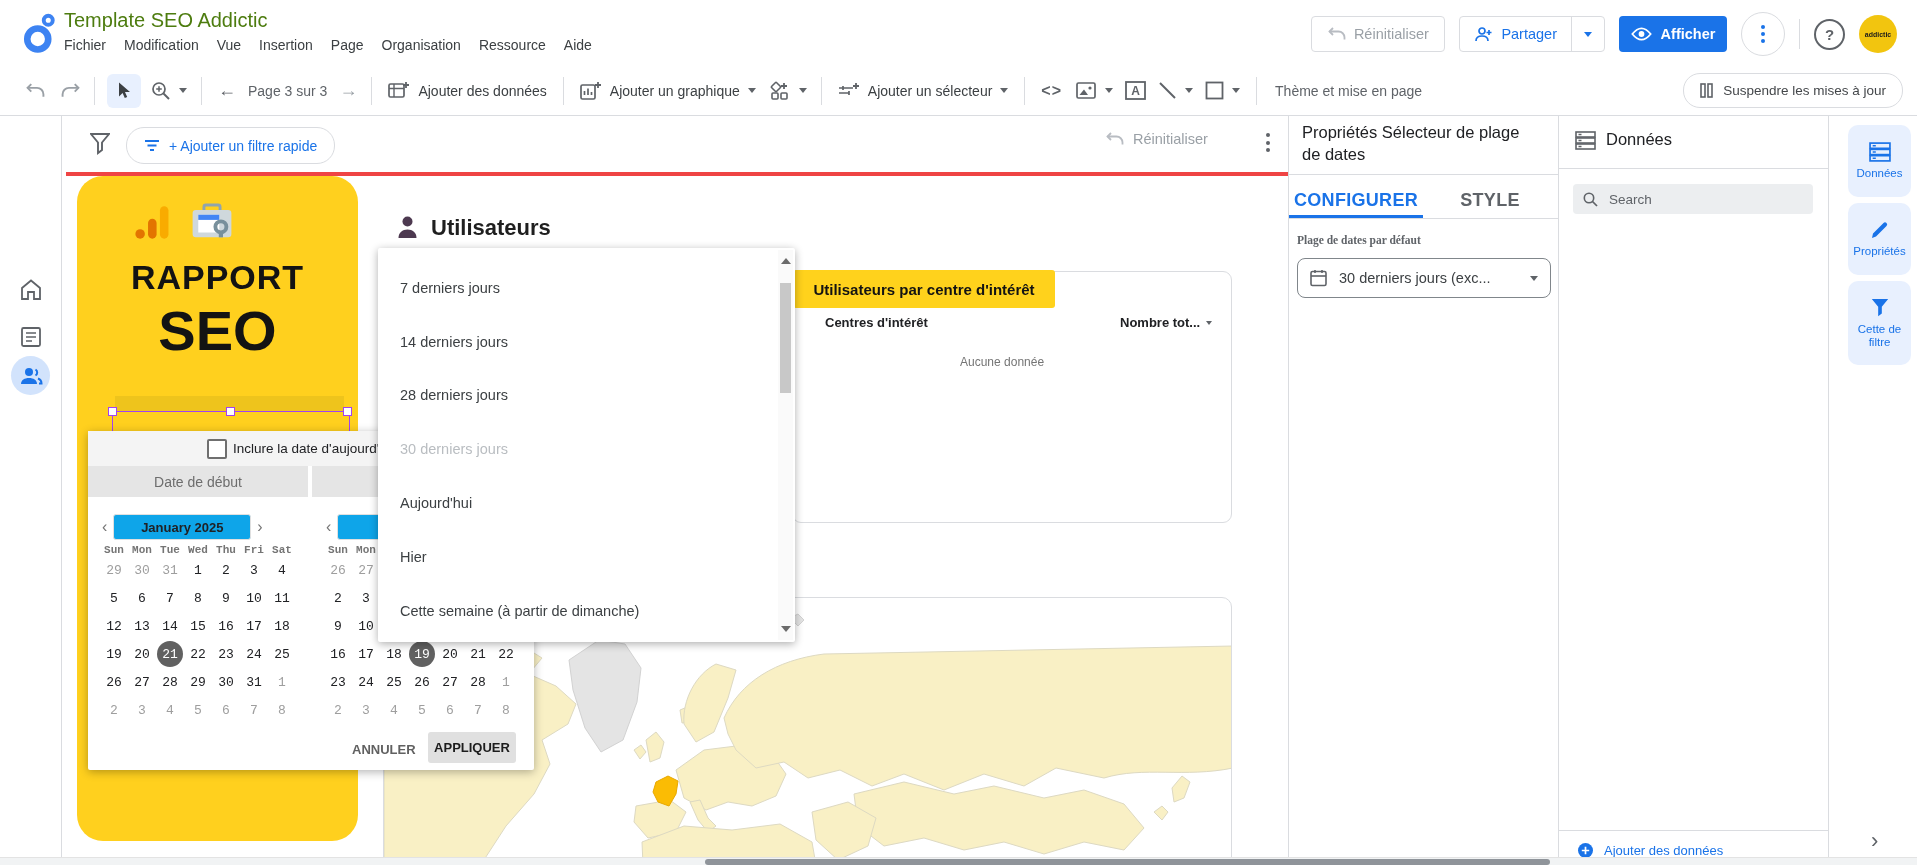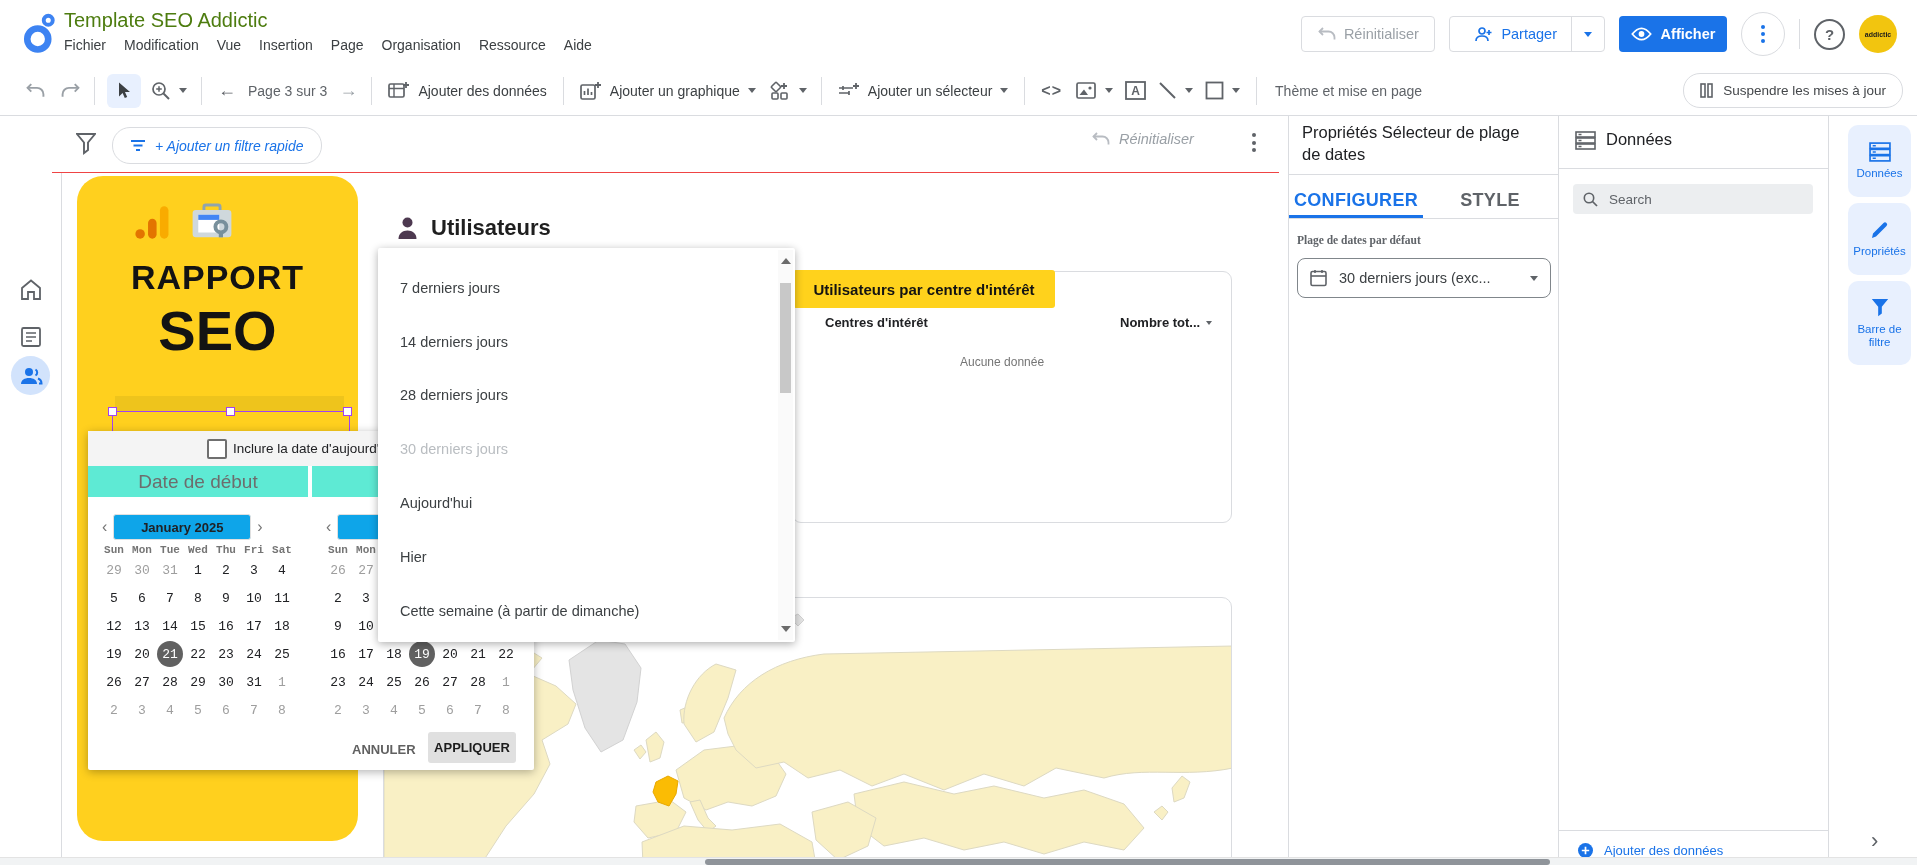"Partager" .share-group { padding-left: 10px -> none }
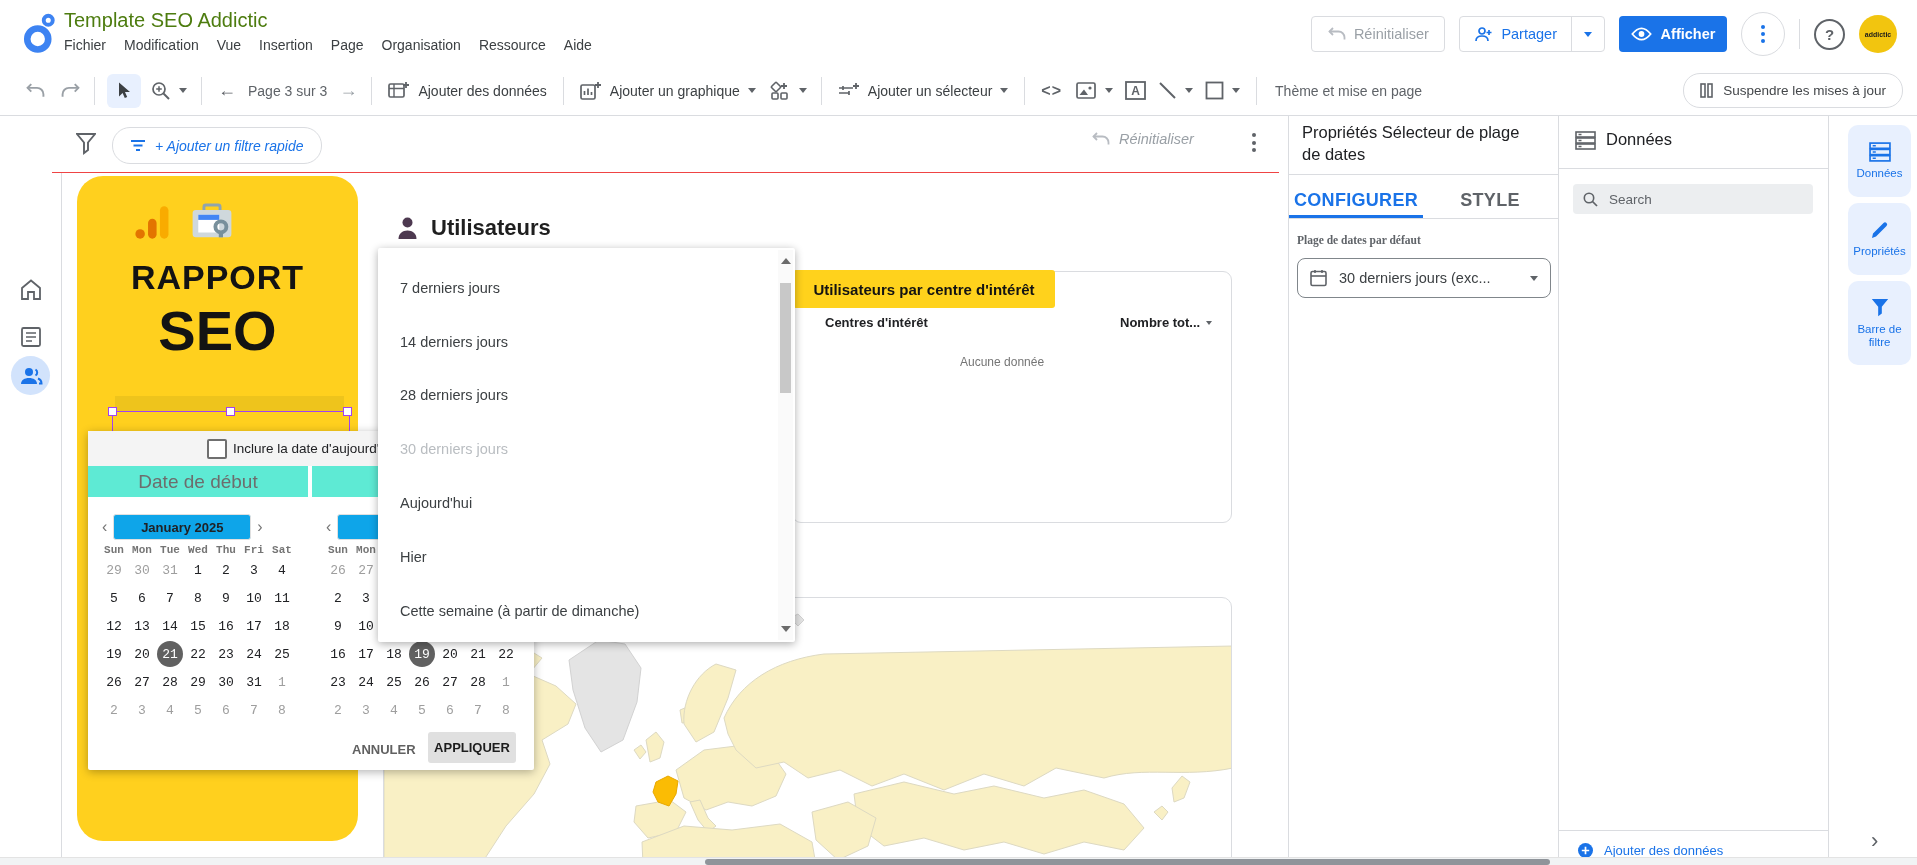"+ Ajouter un filtre rapide" .frow { border-bottom: 1px solid #ef4444 -> 4px solid #ef4444; font-style: italic -> none; left: 52px -> 66px }
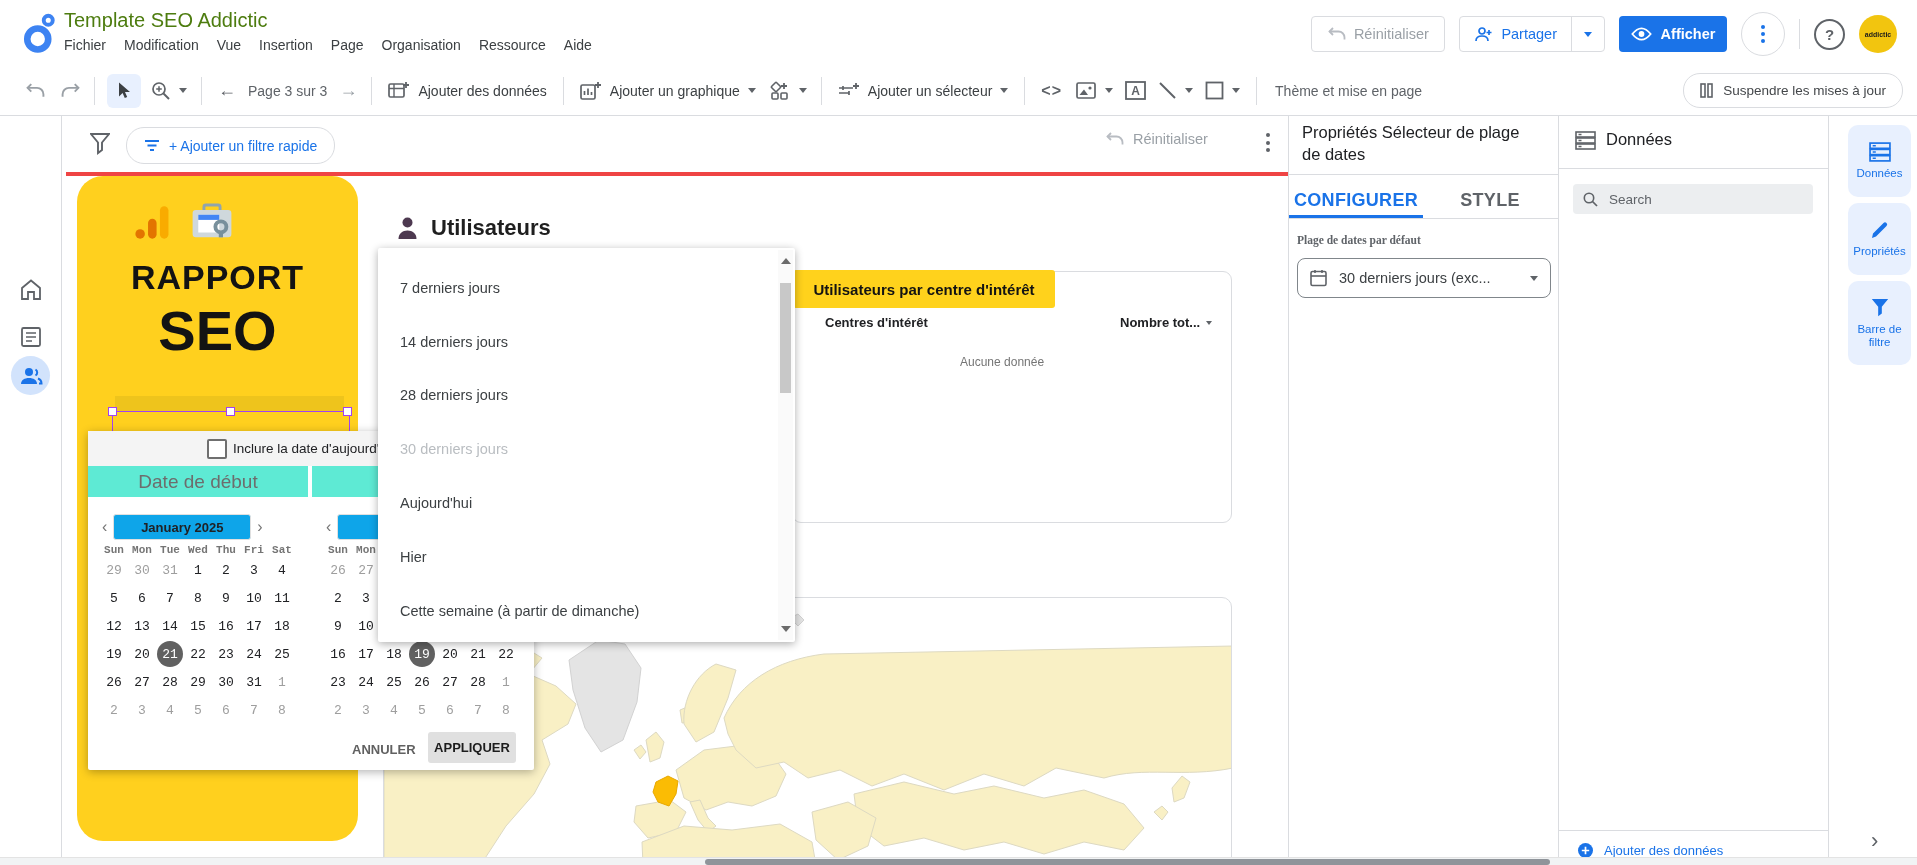"Utilisateurs" .users-hd { align-items: center -> flex-start }
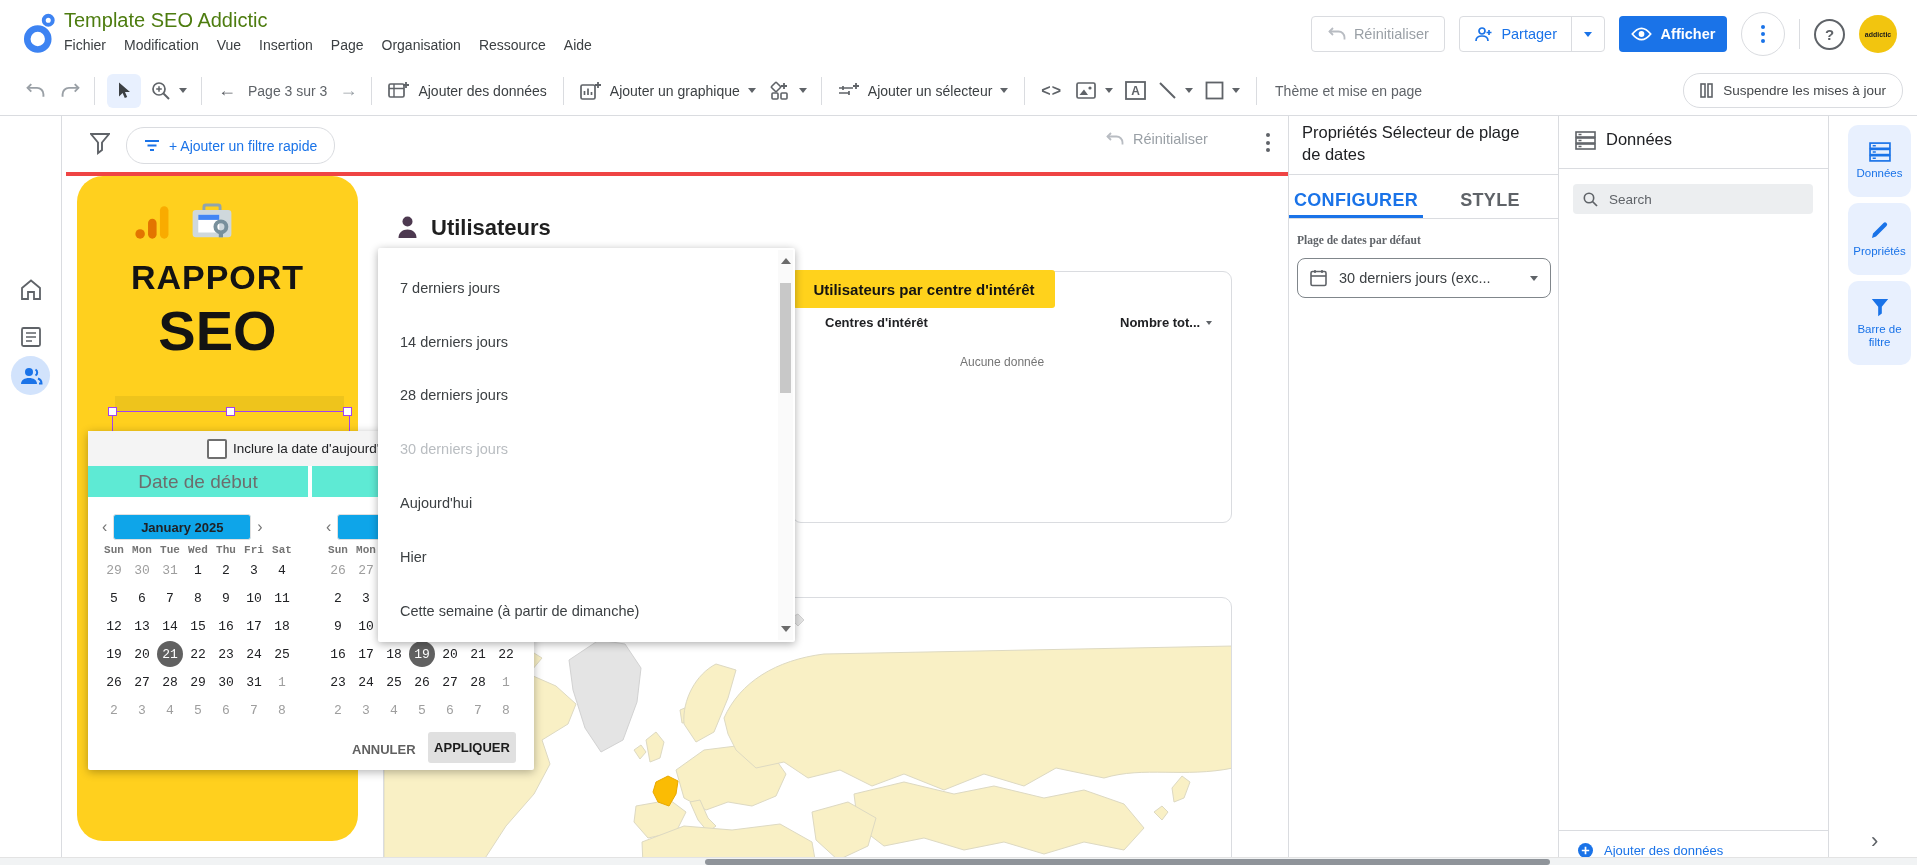"Barre de filtre" span { text: Barre -> Cette }
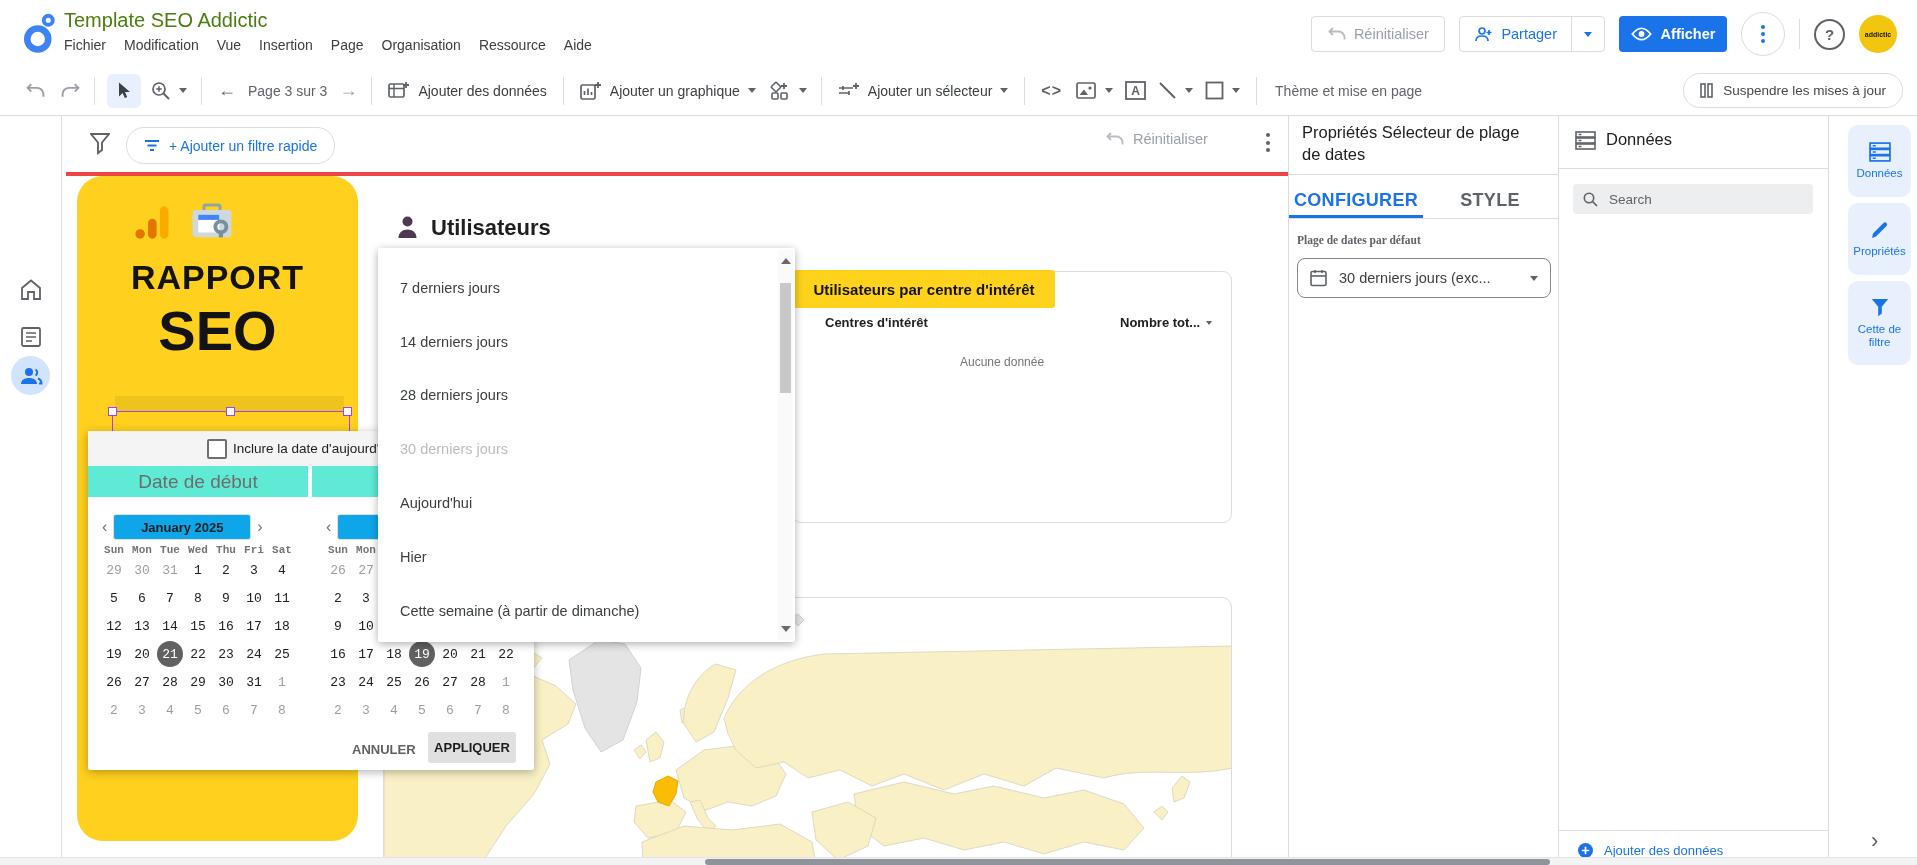"Date de début" .cal-field { background: #5eead4 -> #e5e5e5; font-size: 19px -> 14px }
